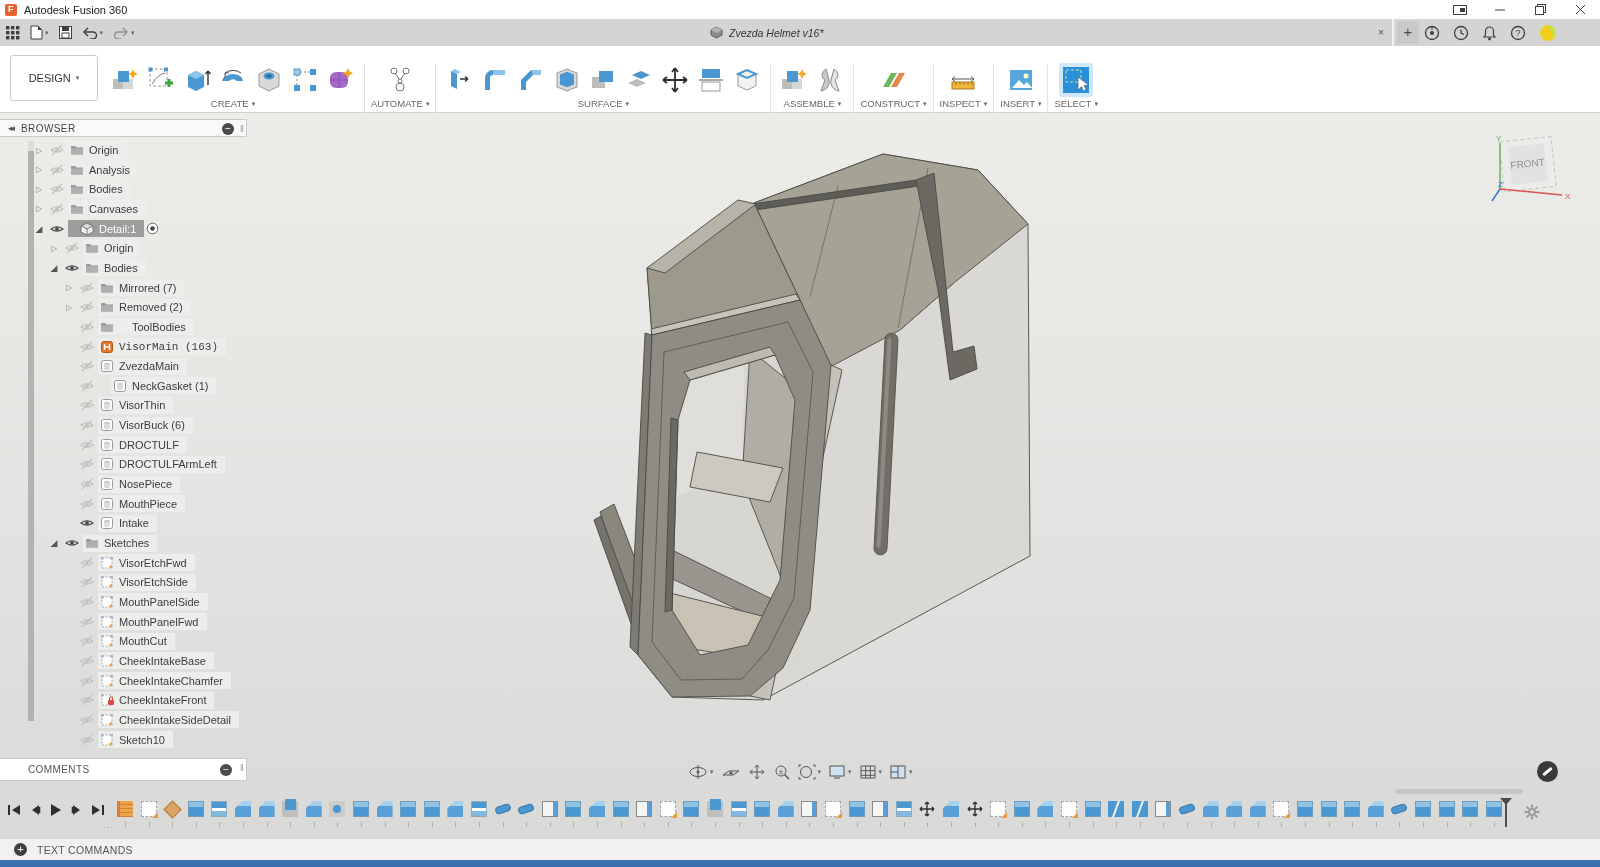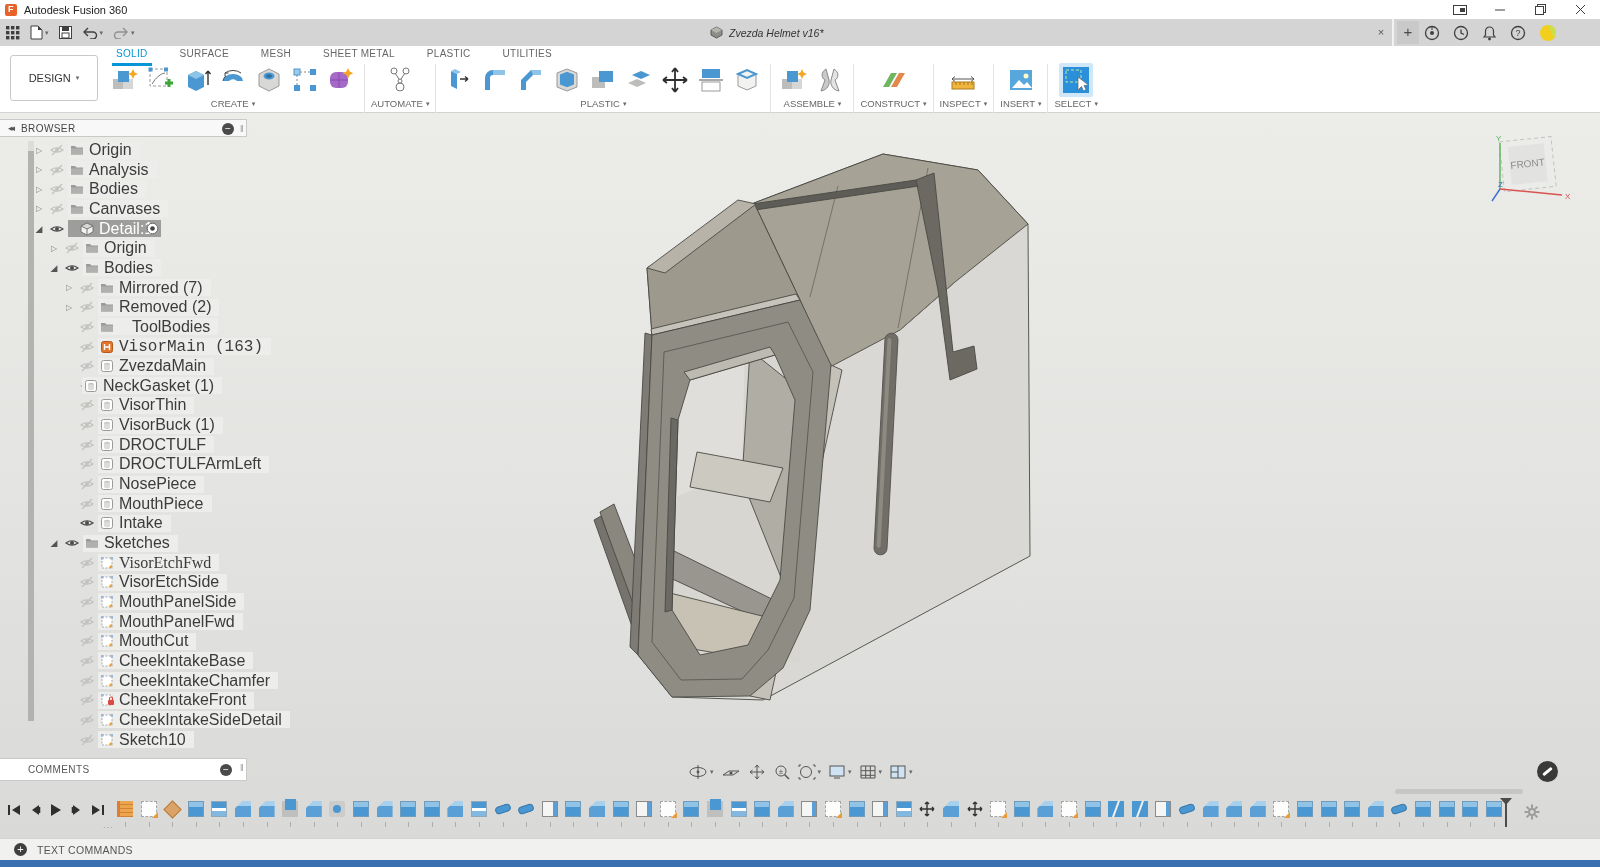"SOLID" div.ribbon-tabs { html: <div> <div><span>SOLID</span></div> <div><span>SURFACE</span></div> <div><span>MESH</span></div> <div><span>SHEET METAL</span></div> <div><span>PLASTIC</span></div> <div><span>UTILITIES</span></div> </div> -> none }
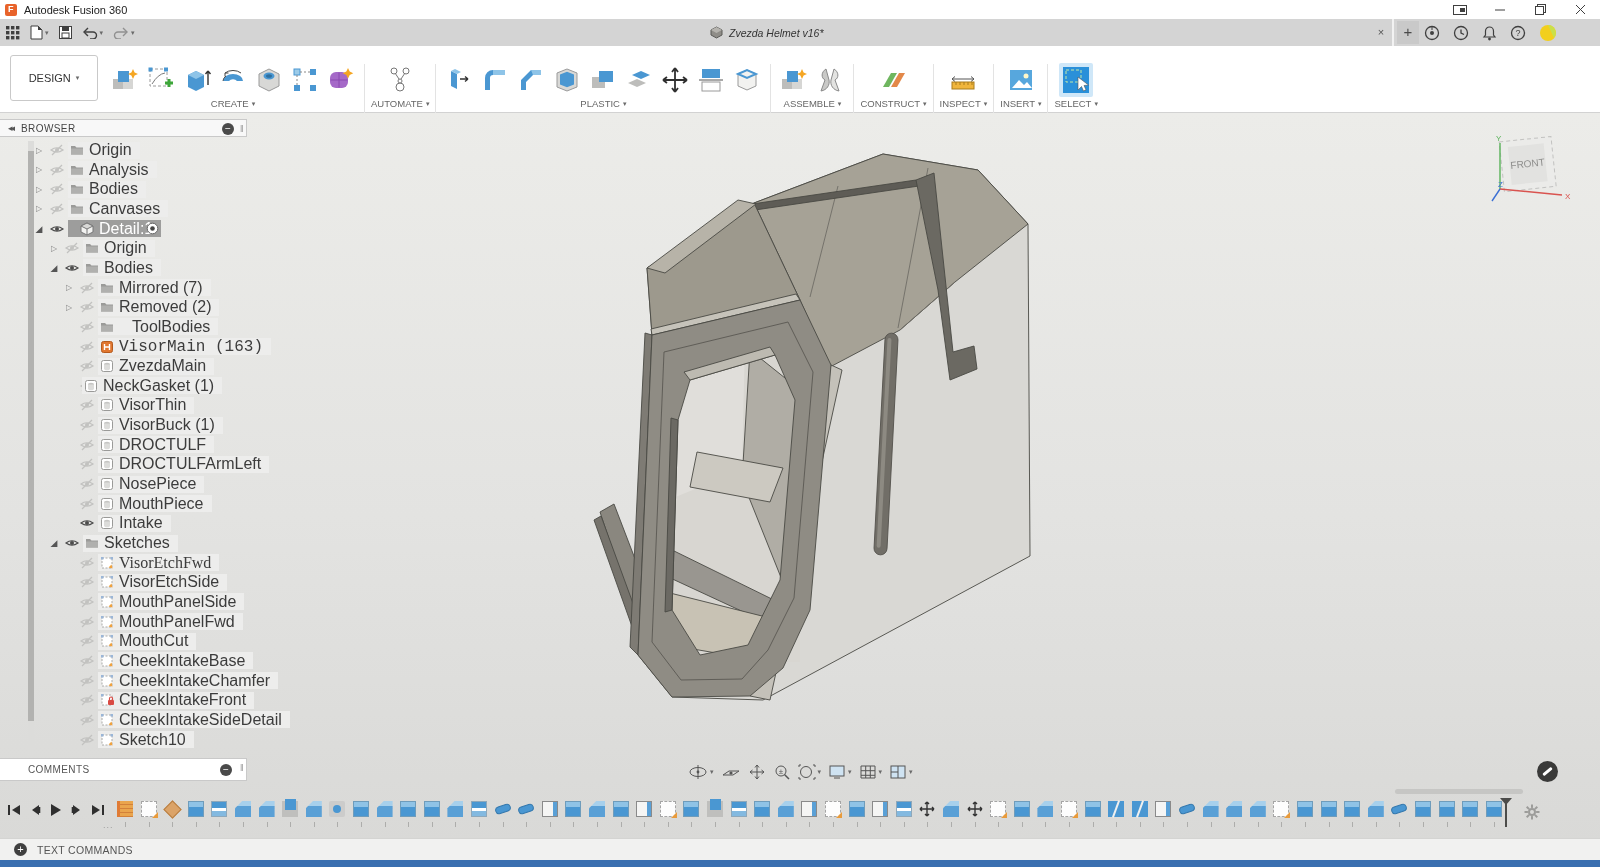"PLASTIC" span { text: PLASTIC -> SURFACE }
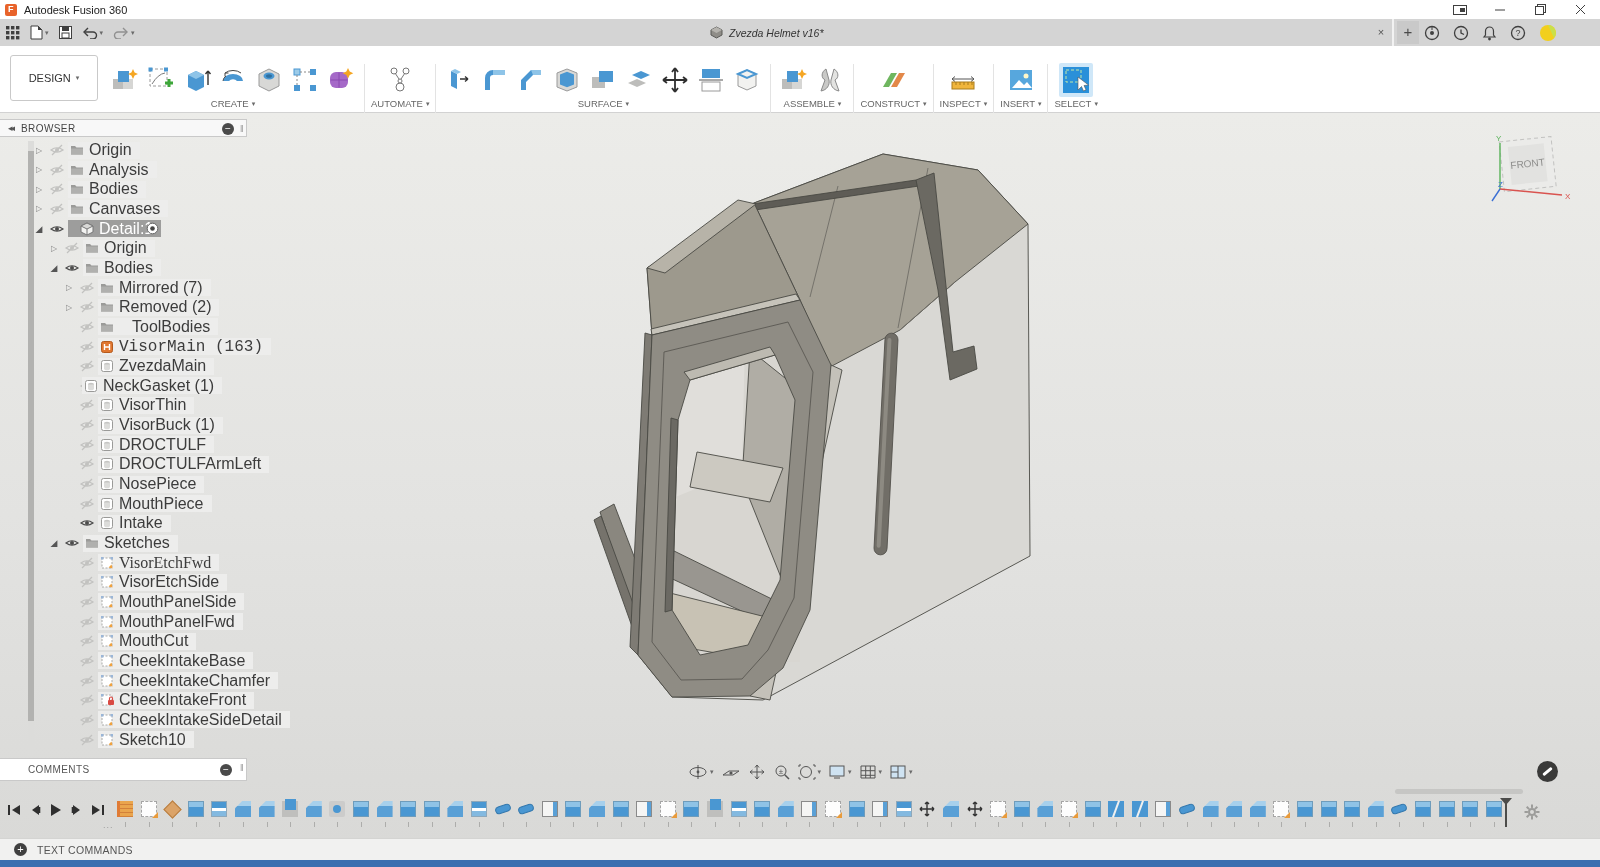"Origin" .tree-label { font-size: 16px -> 11px }
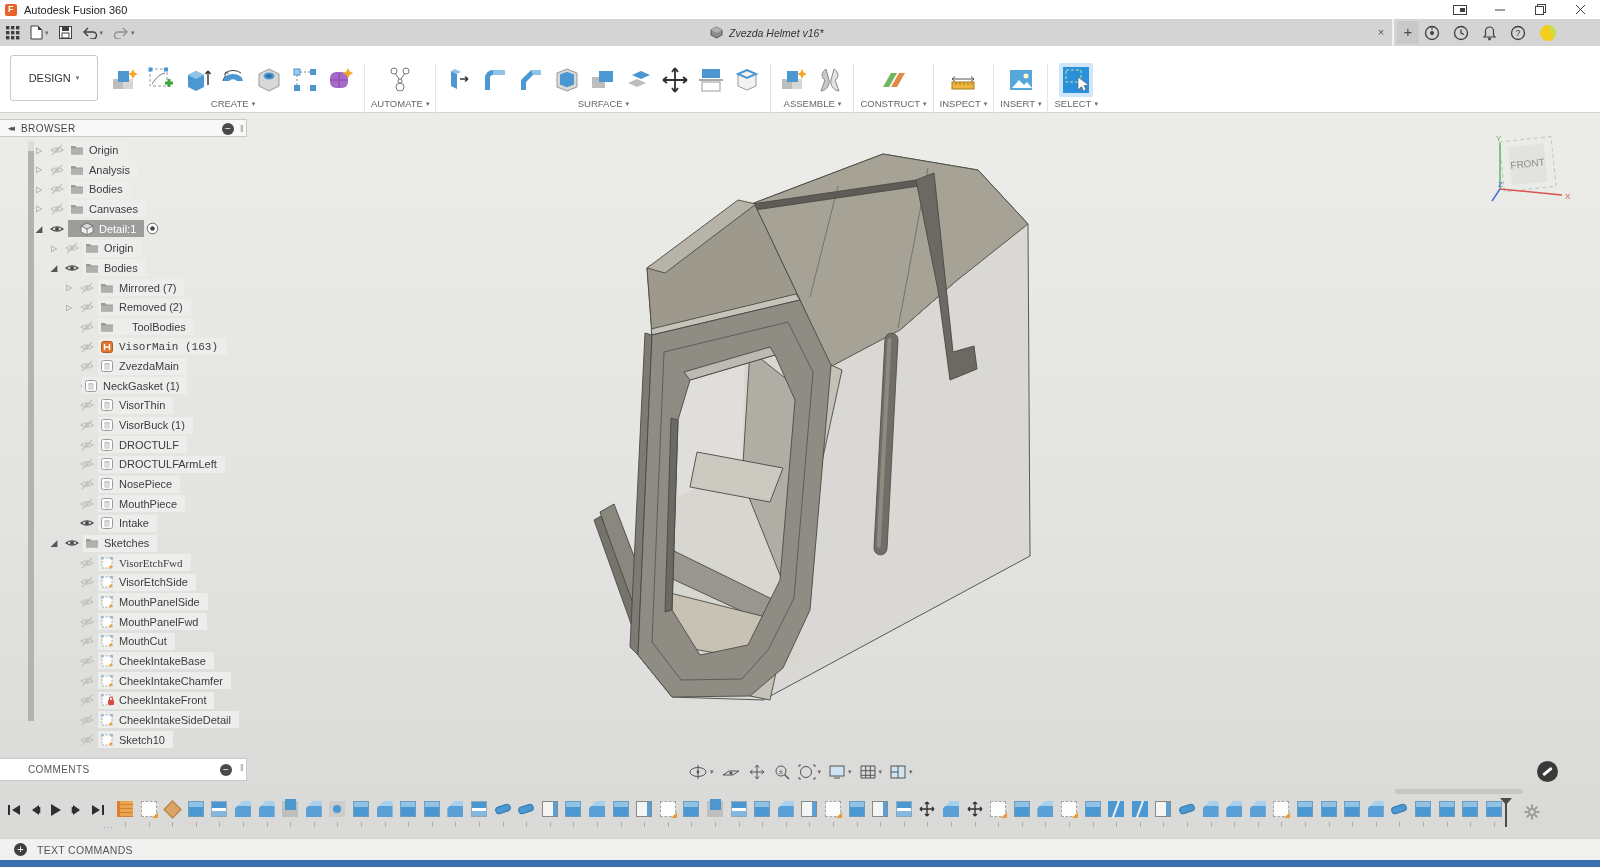"NeckGasket (1)" span.tree-pill { left: 82px -> 111px }
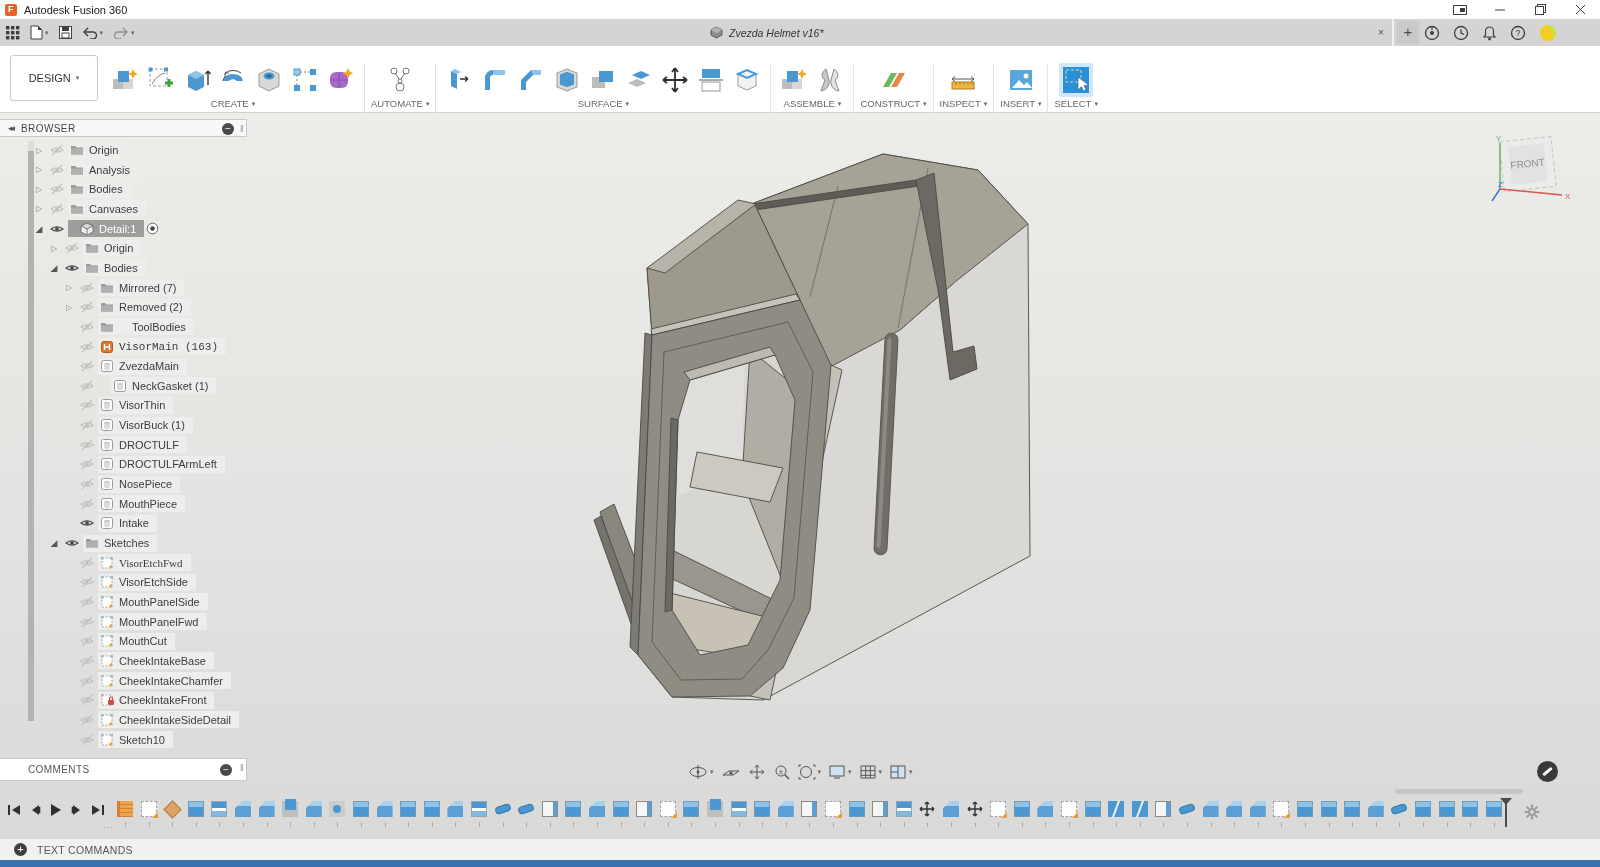"VisorBuck (1)" span.tree-label { text: 1 -> 6 }
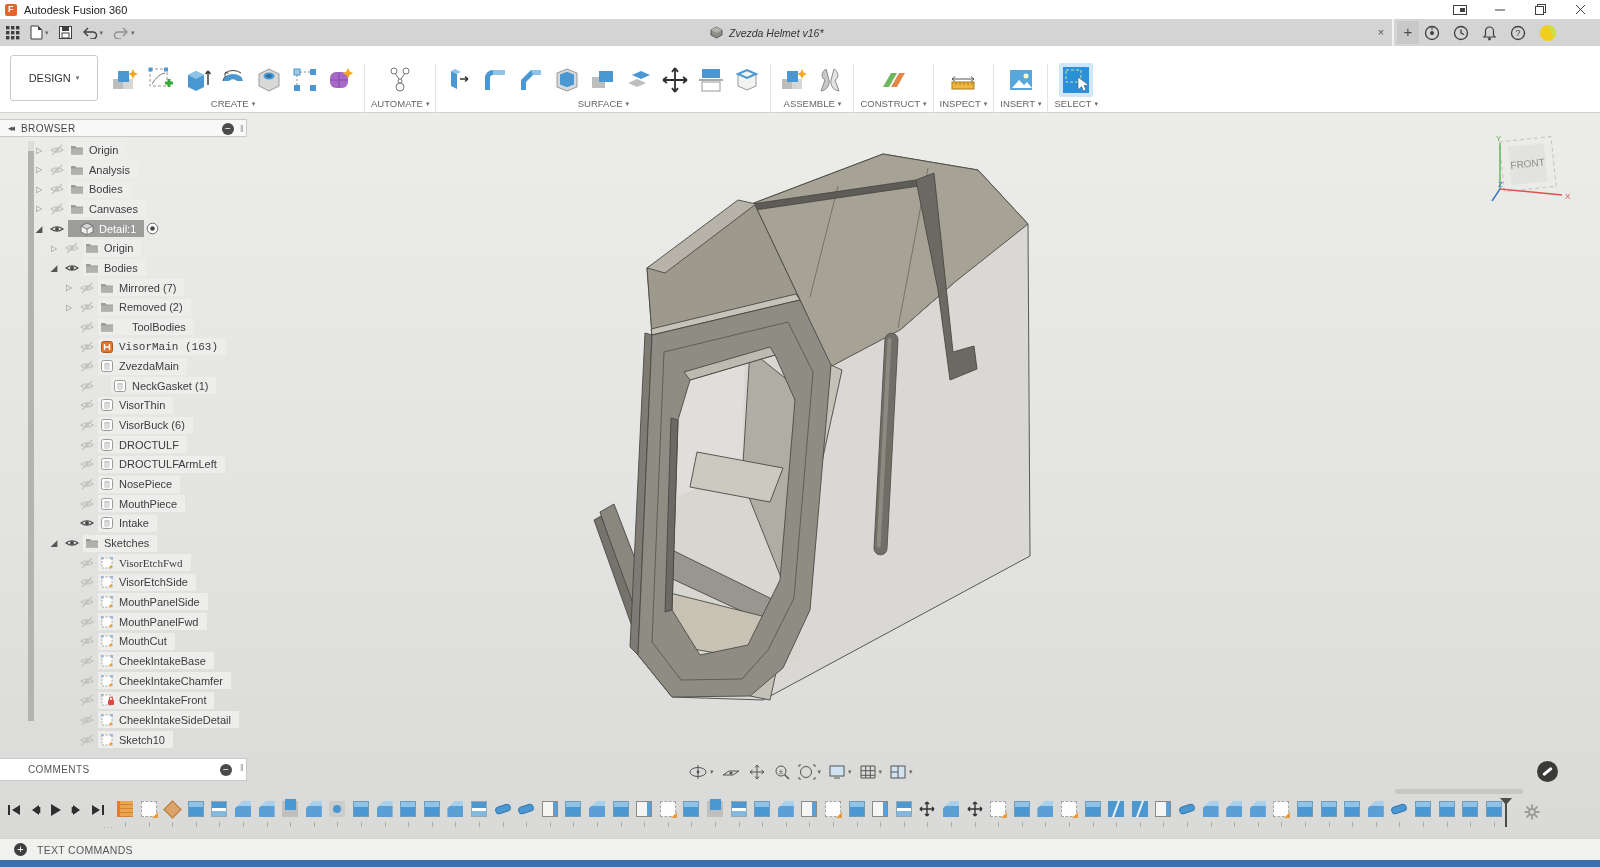"VisorEtchFwd" span.tree-pill { font-family: Liberation Serif, serif -> none }
